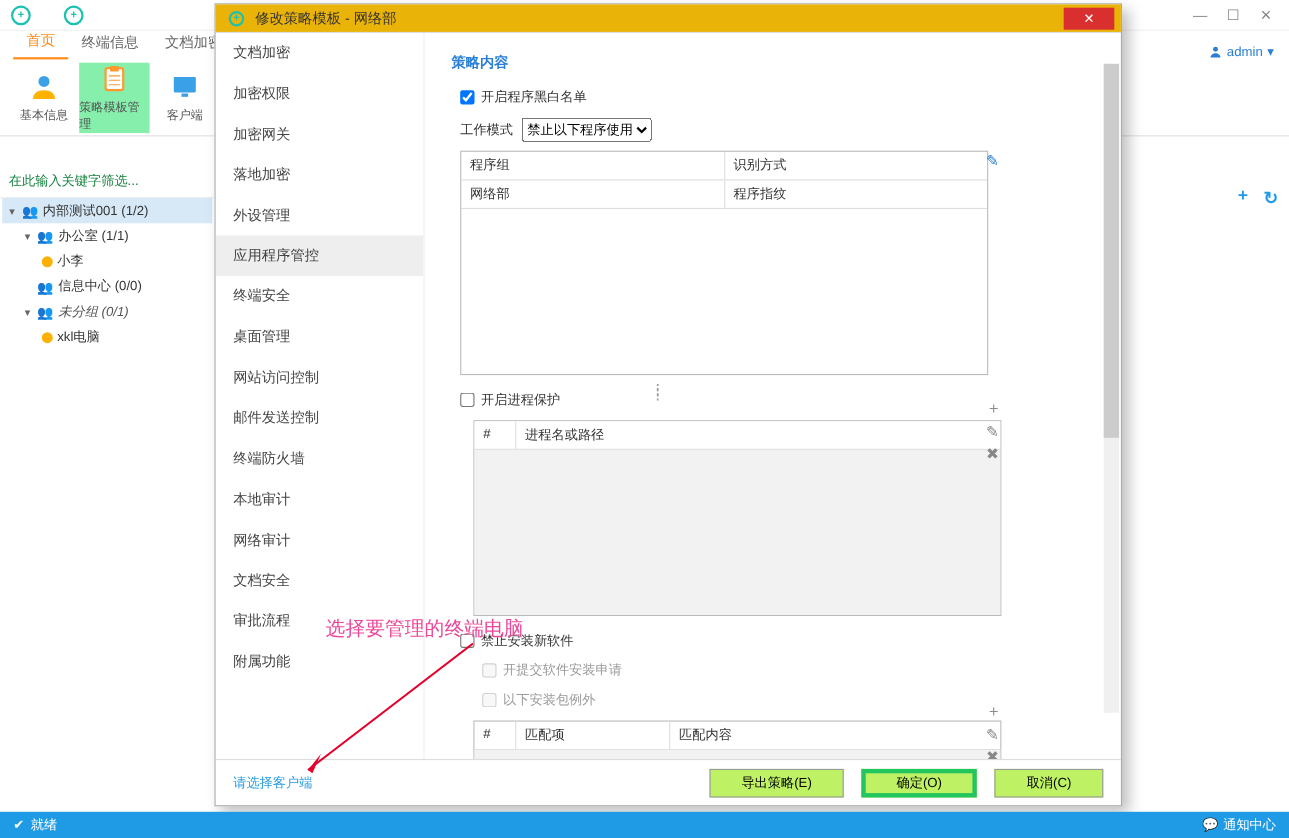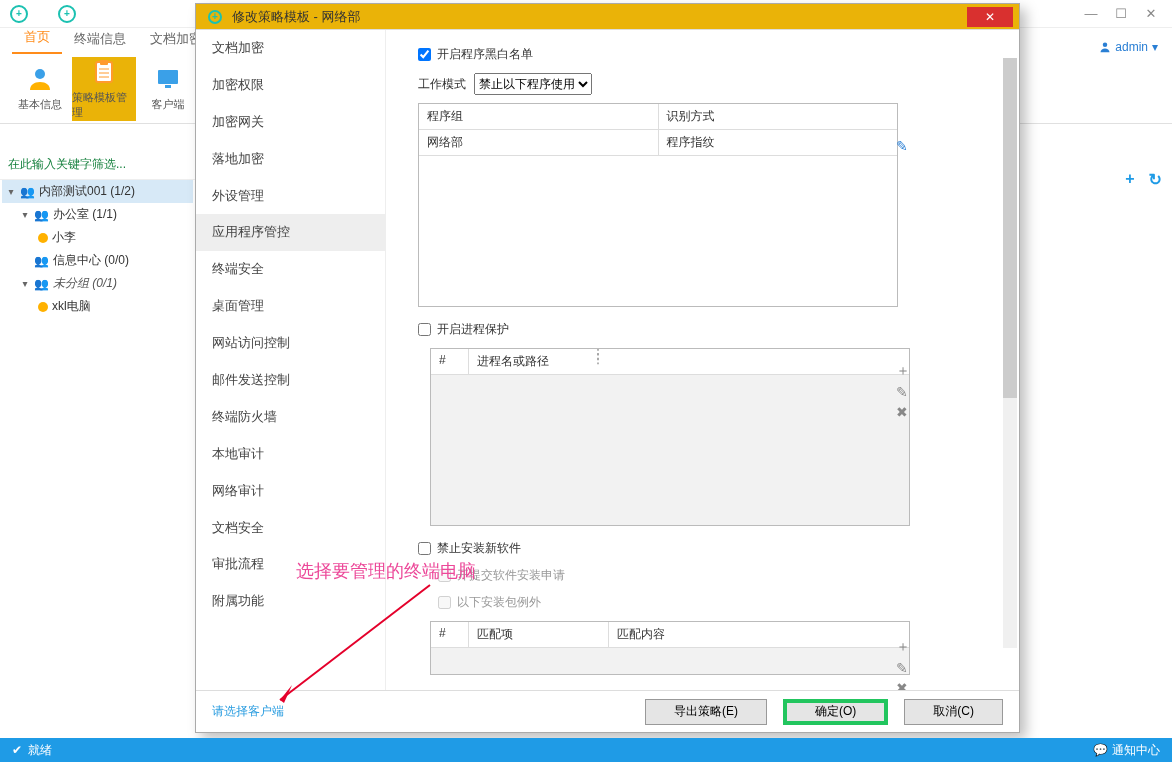"策略内容" div.content-title { html: none -> <div>策略内容</div> }
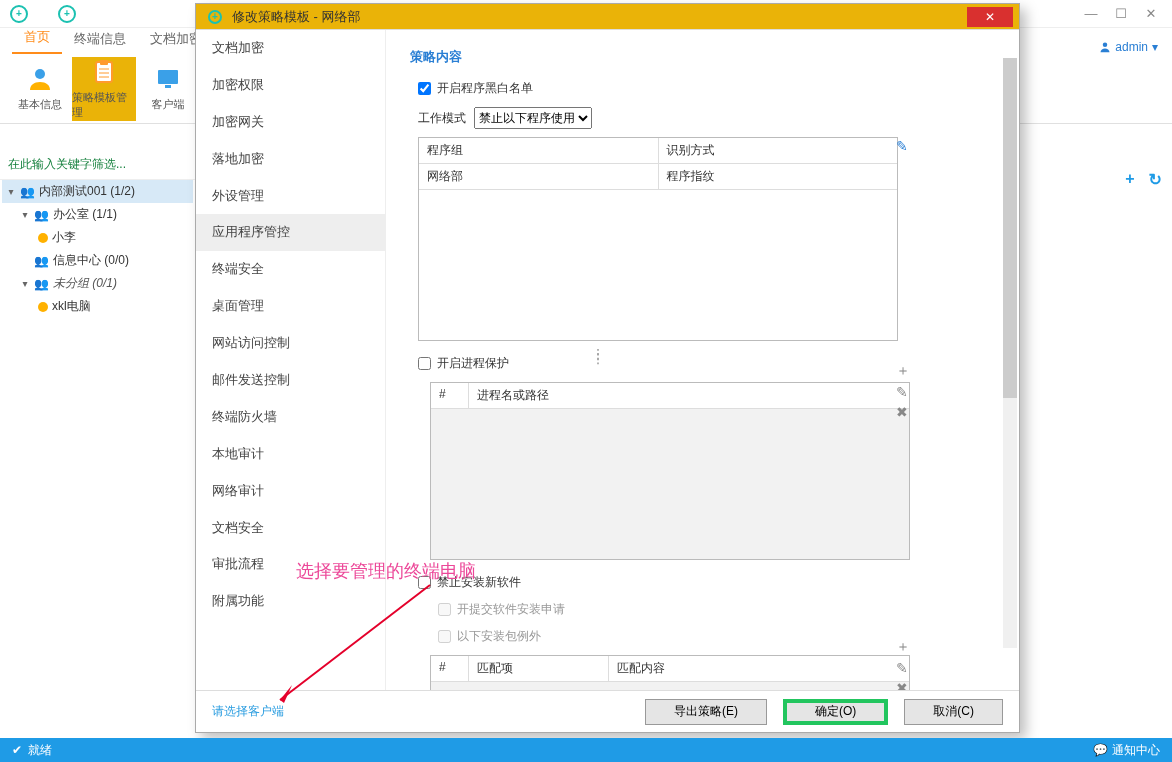"策略模板管理" .ribbon-btn.active { background: #eab308 -> #86efac }
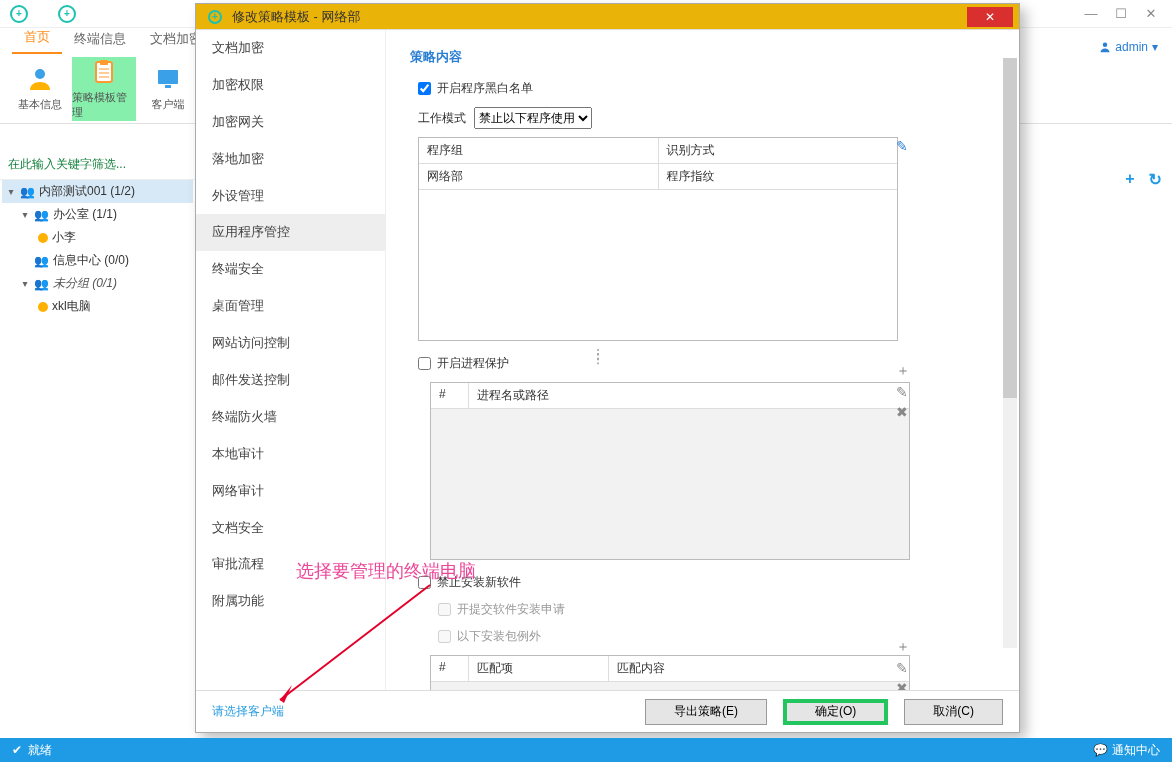"导出策略(E)" .btn { background: #e5e5e5 -> #bef264 }
